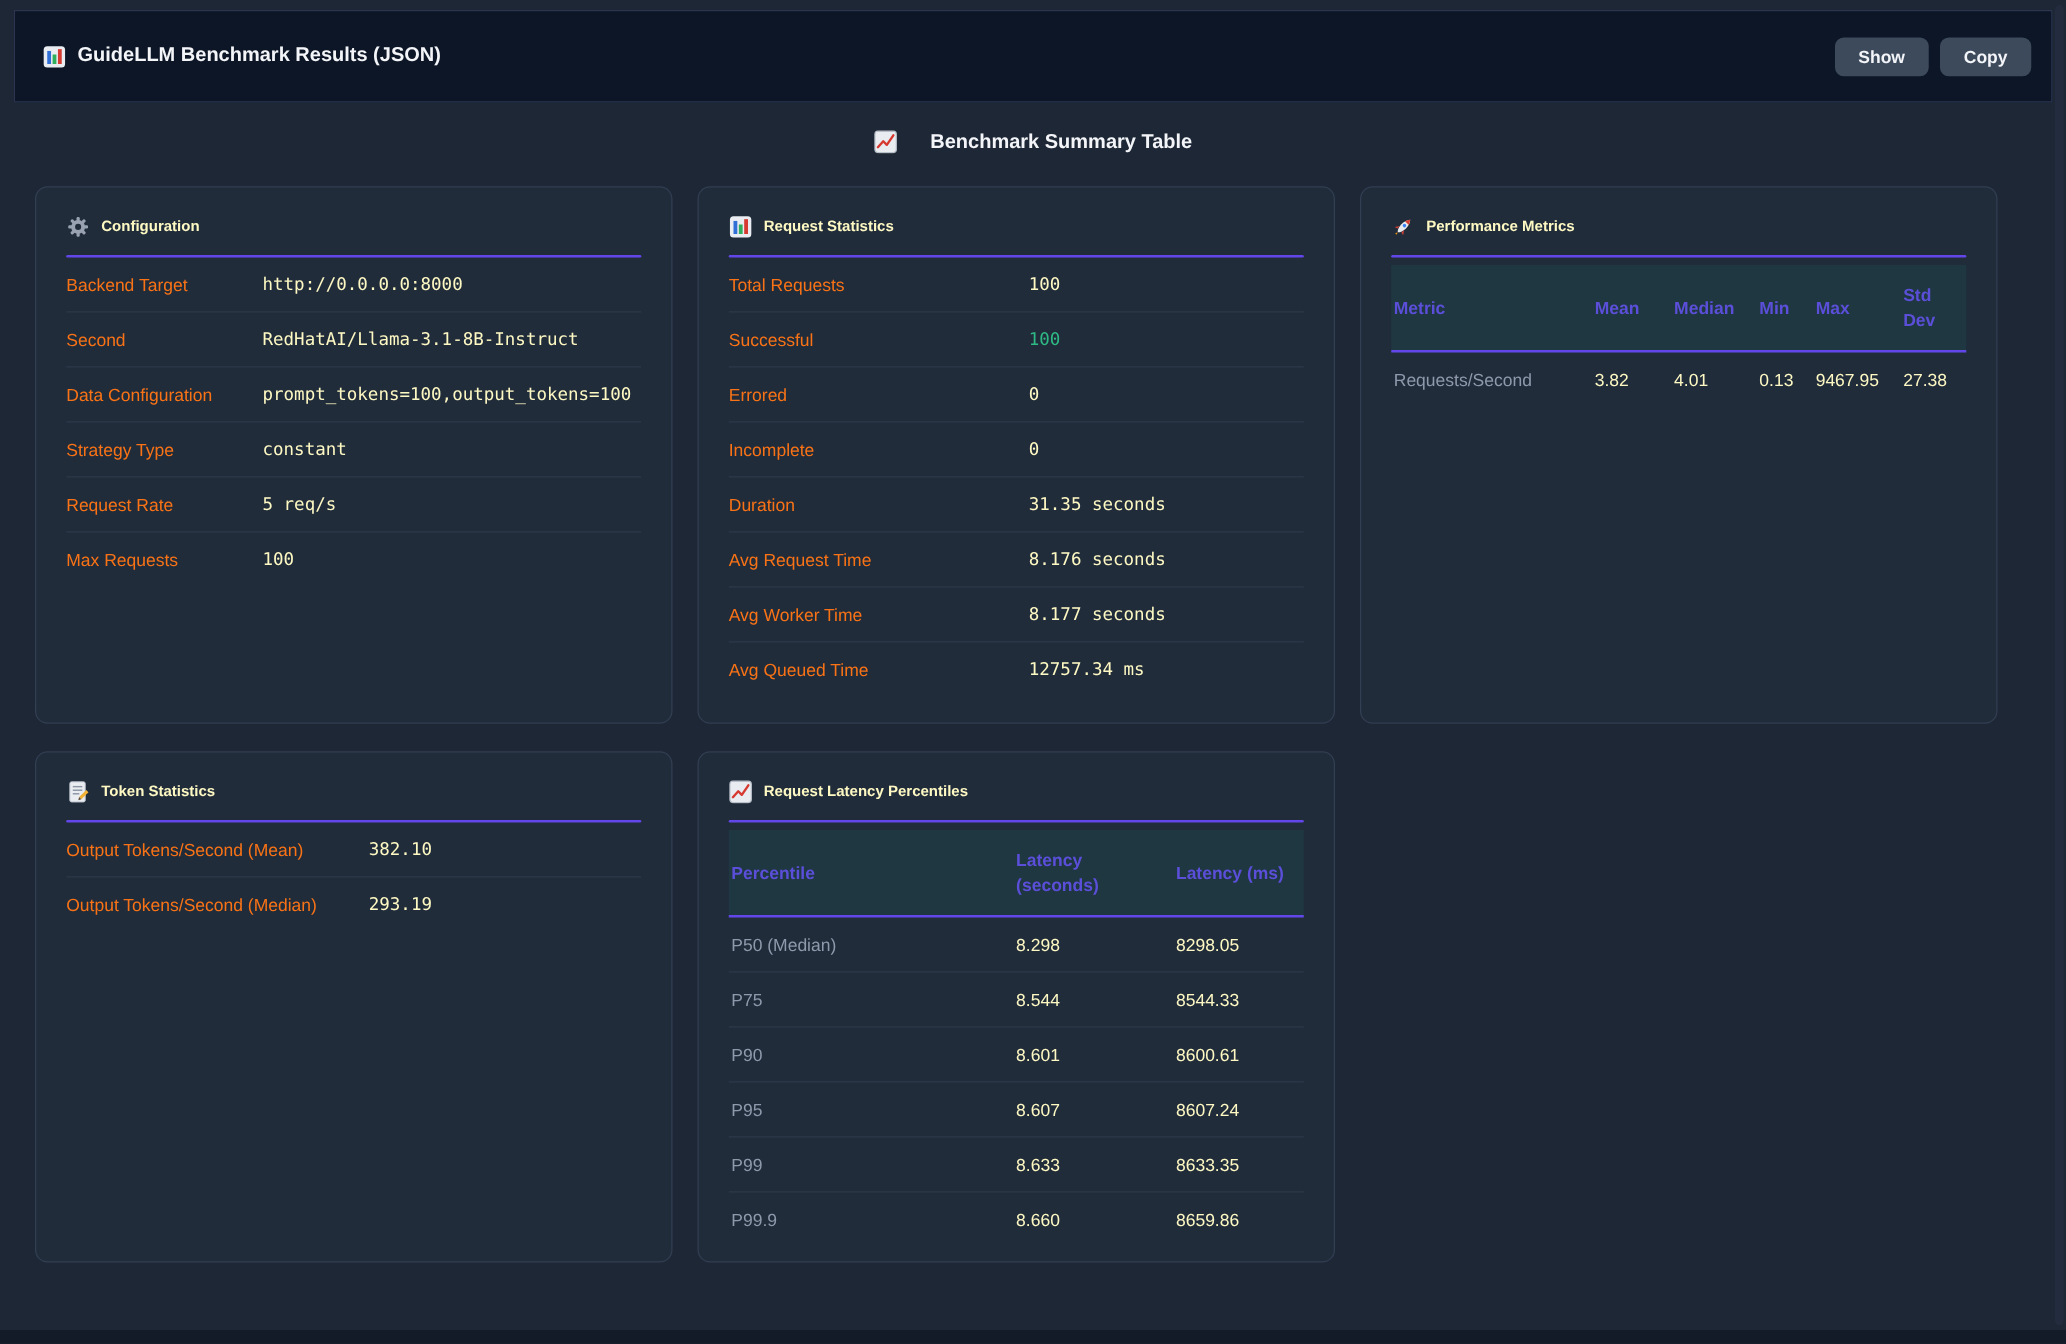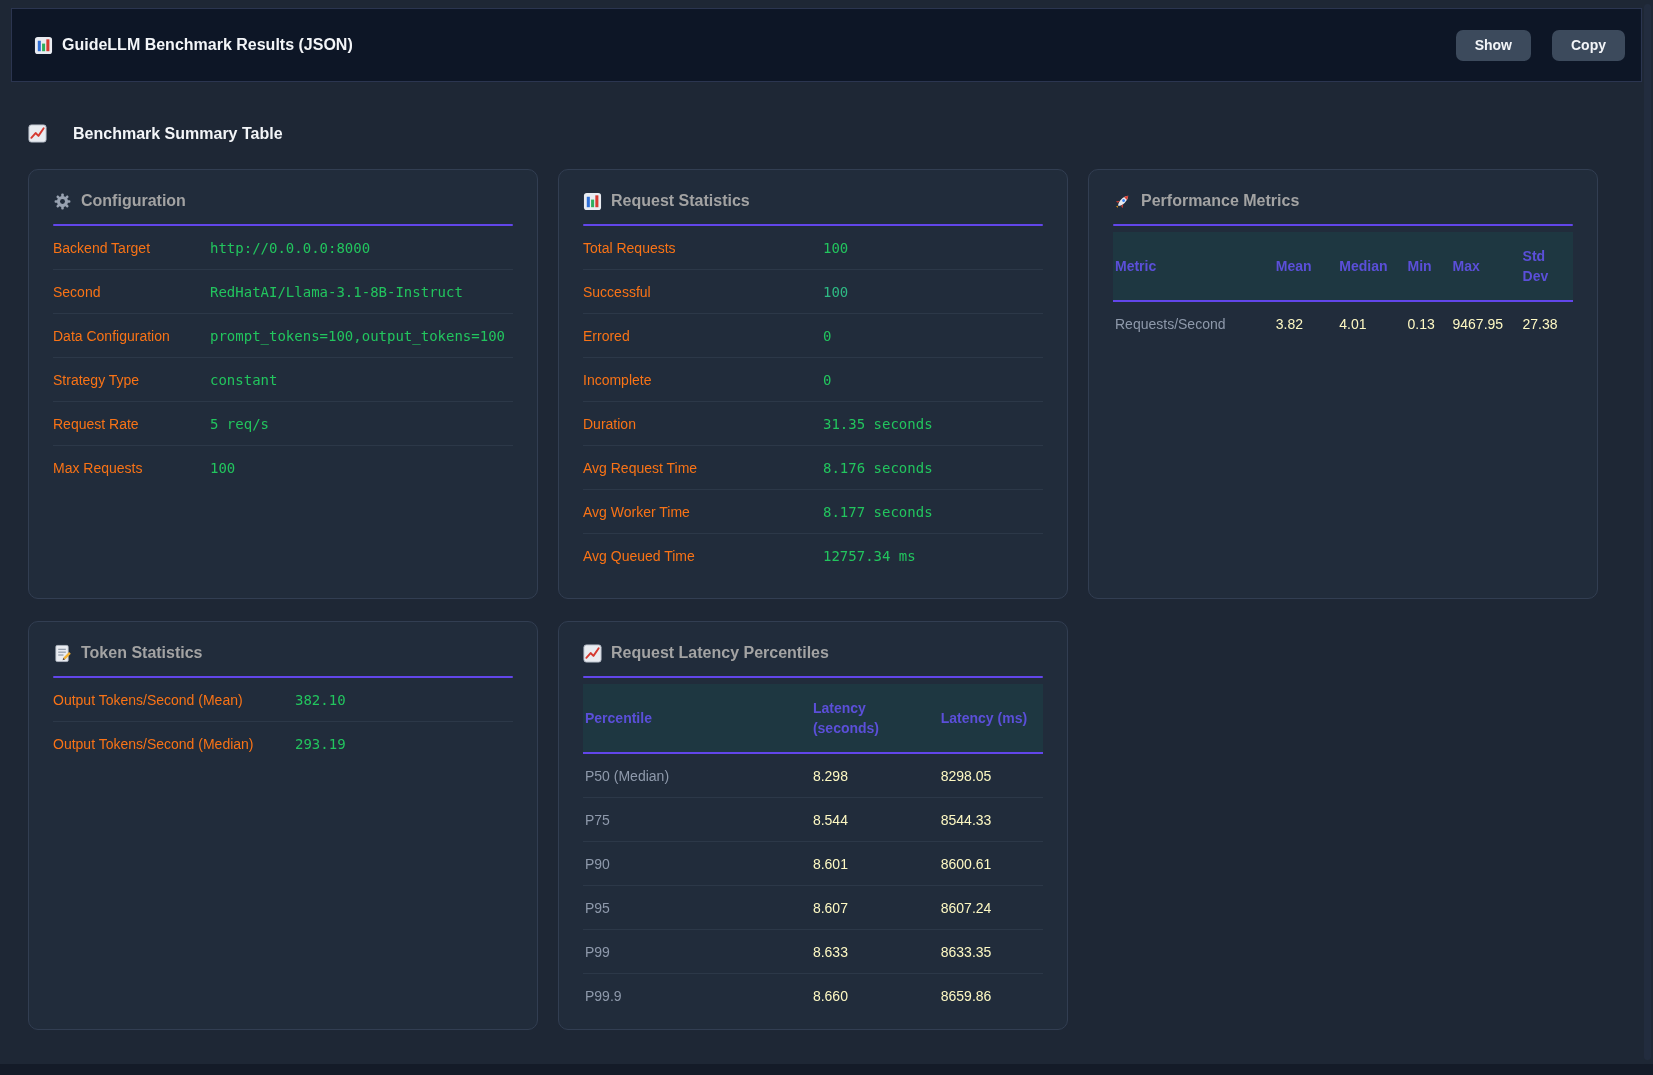"Show" .topbar-actions { gap: 21px -> 9px }
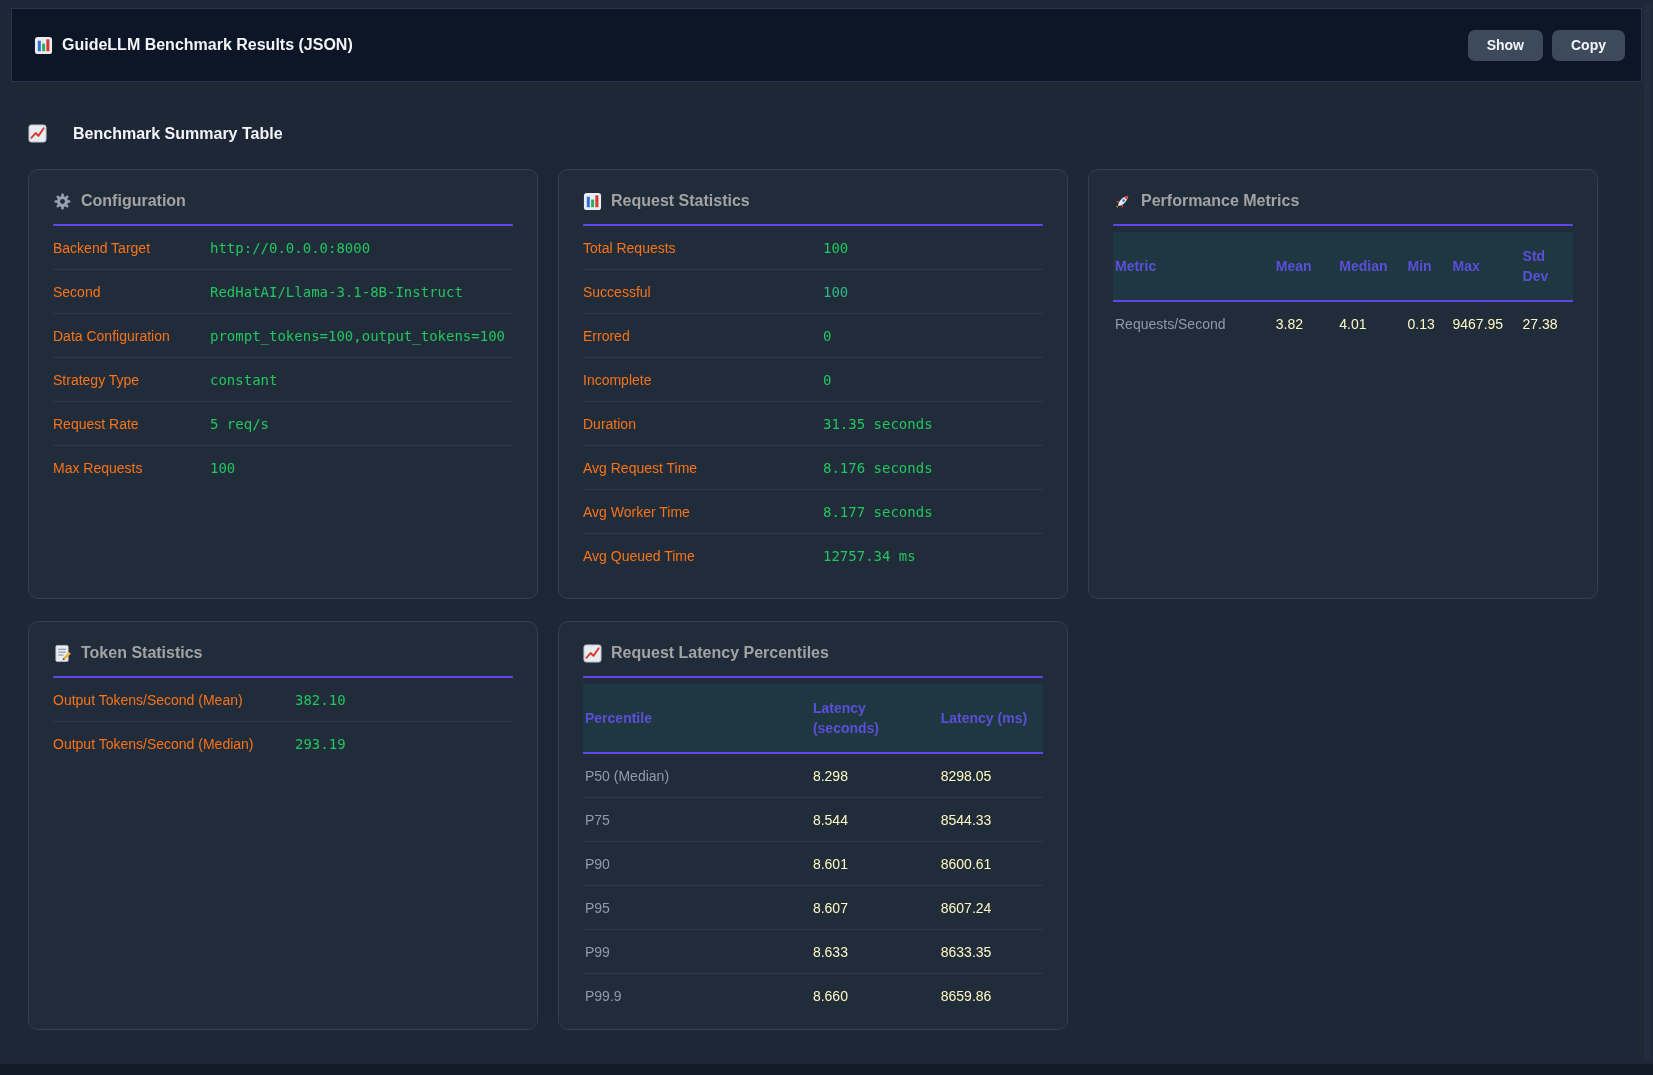"Benchmark Summary Table" .section-title { justify-content: none -> center; margin-top: 42px -> 22px }
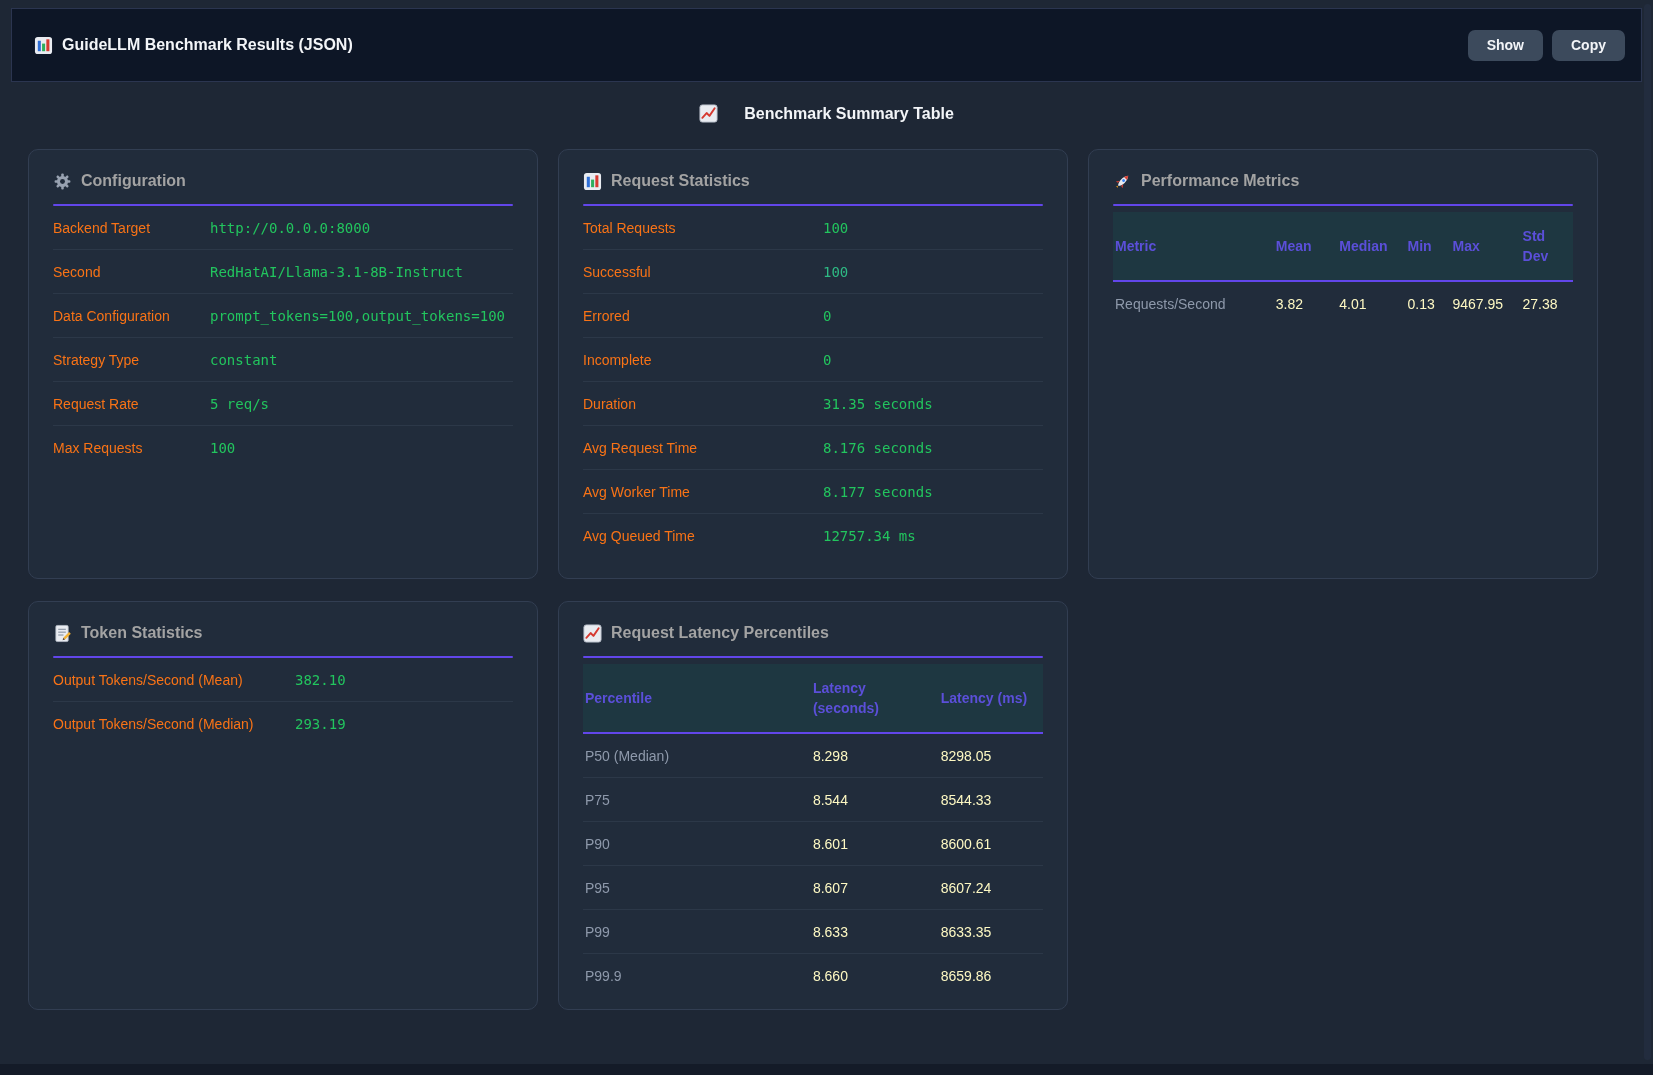"Configuration" .card-title .ttl { color: #a3a3a3 -> #fef9c3; font-size: 16px -> 12px }
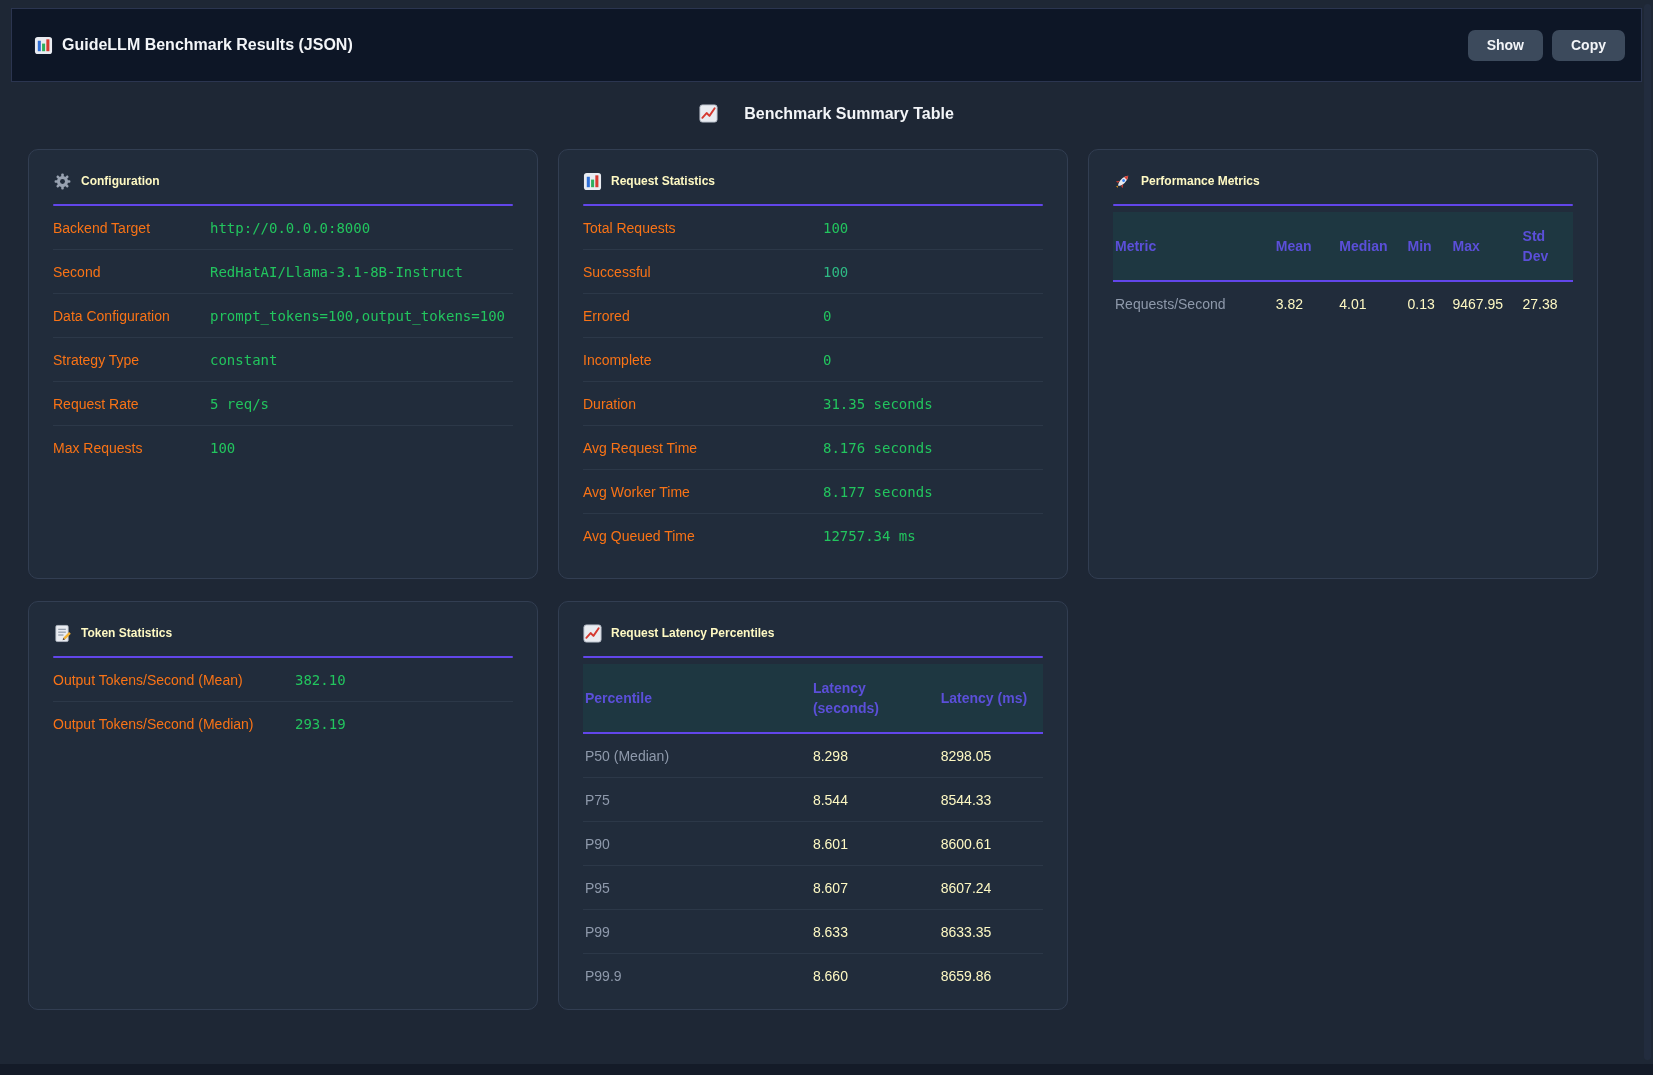"http://0.0.0.0:8000" .kv-value { color: #22c55e -> #fef9c3 }
